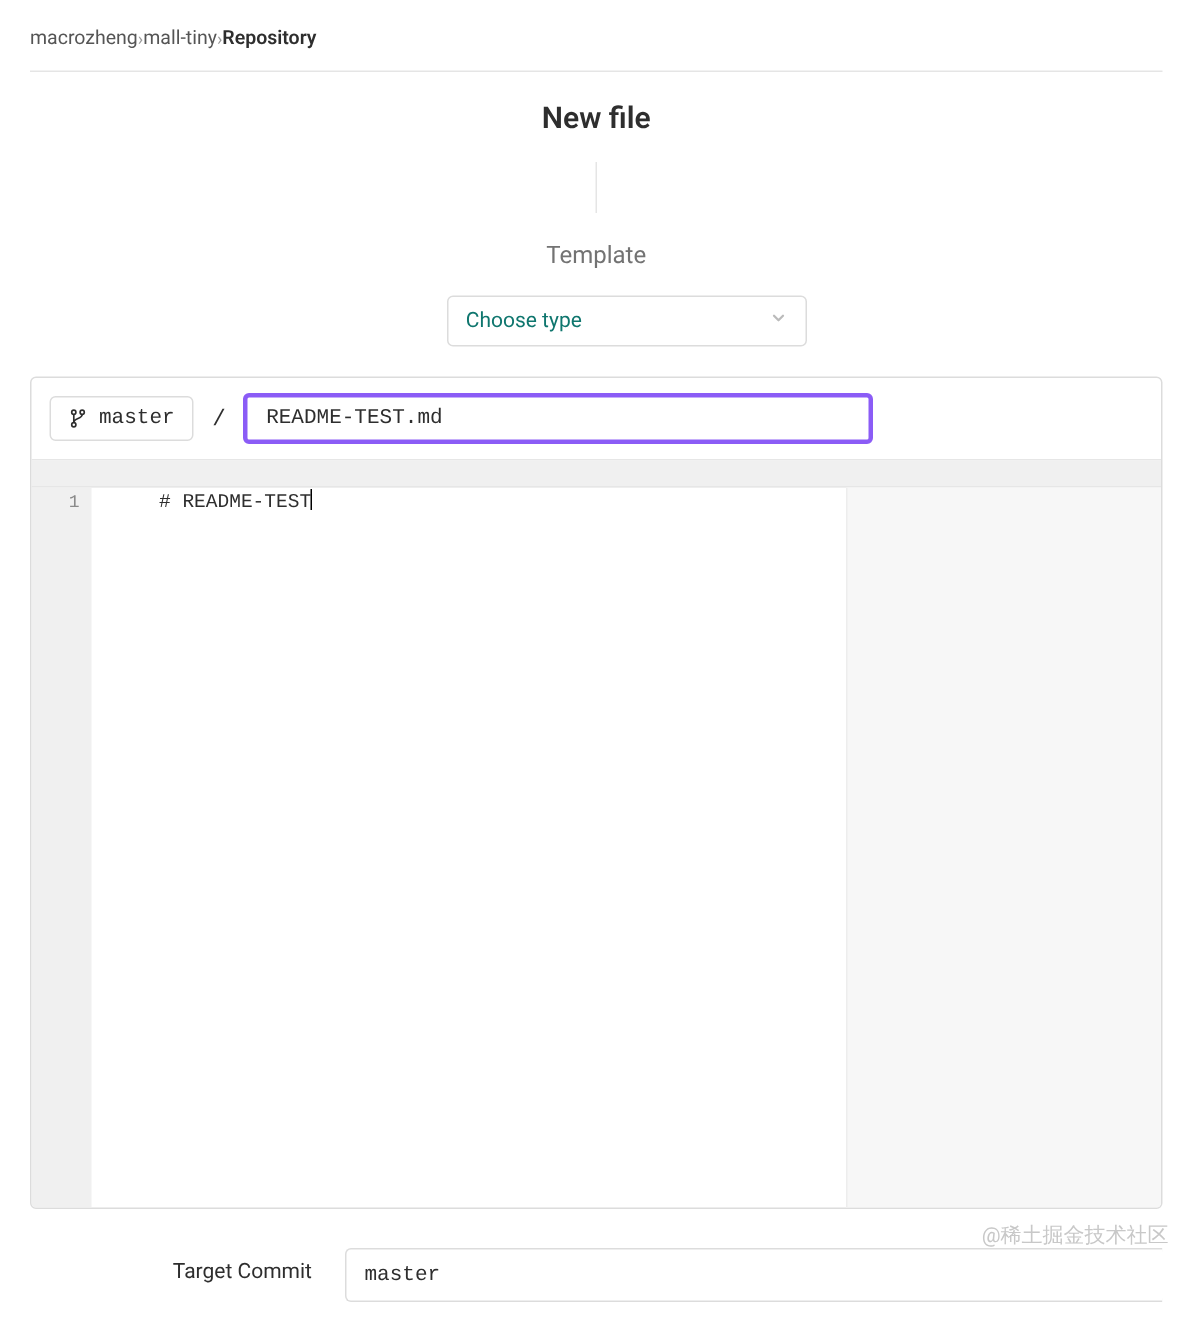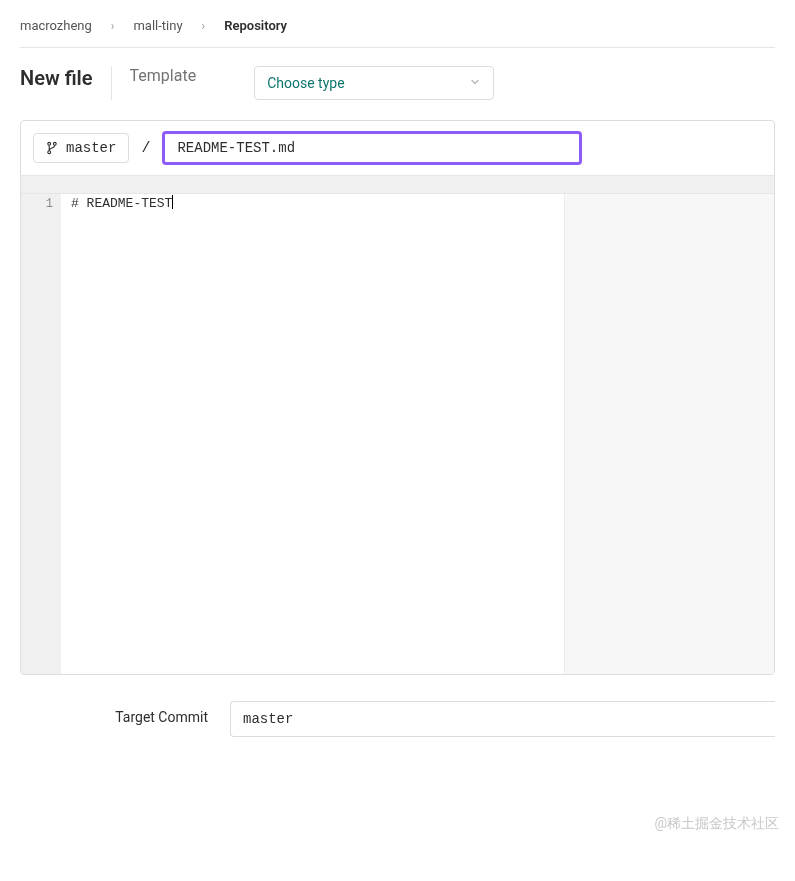"macrozheng" .breadcrumb { gap: 19px -> 0 }
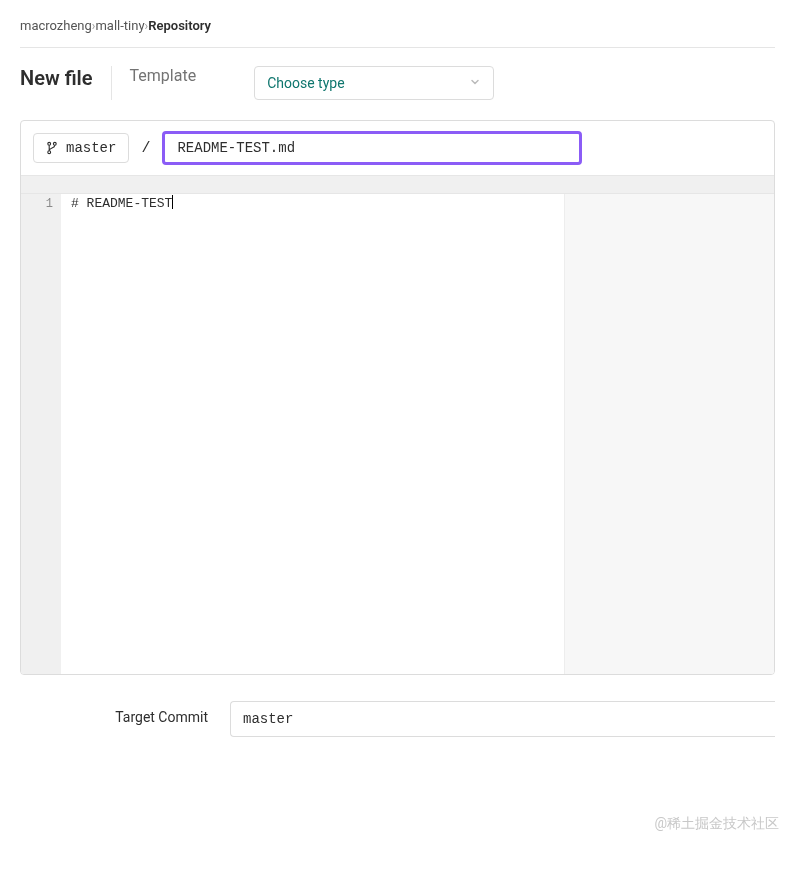"New file" .header-row { align-items: none -> center; flex-direction: none -> column }
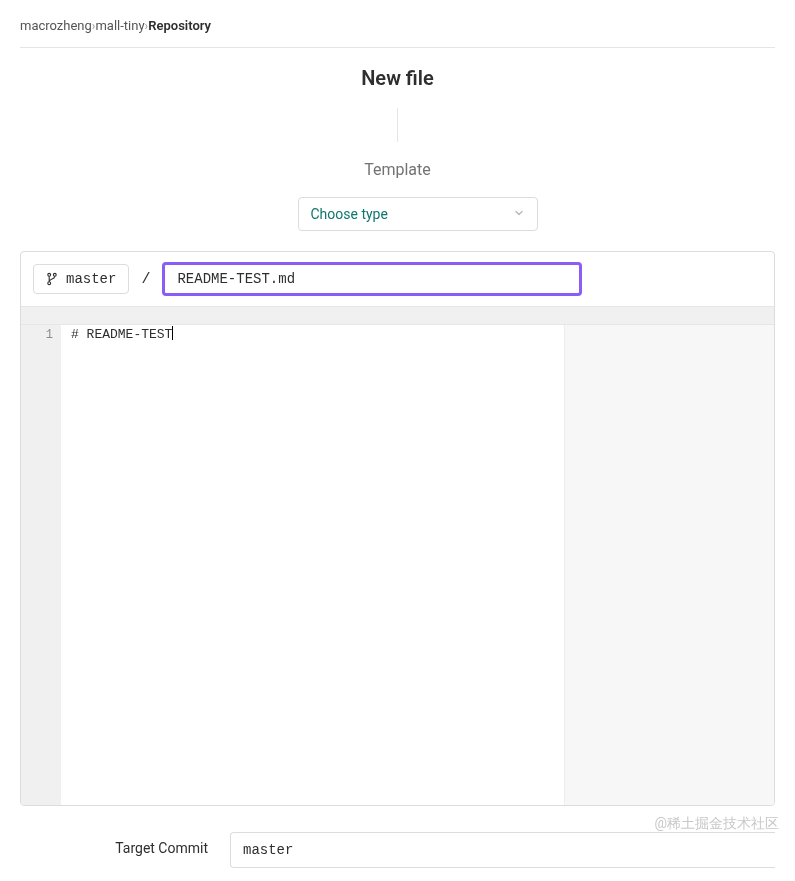"# README-TEST" .code-line { margin-left: none -> 35px }
